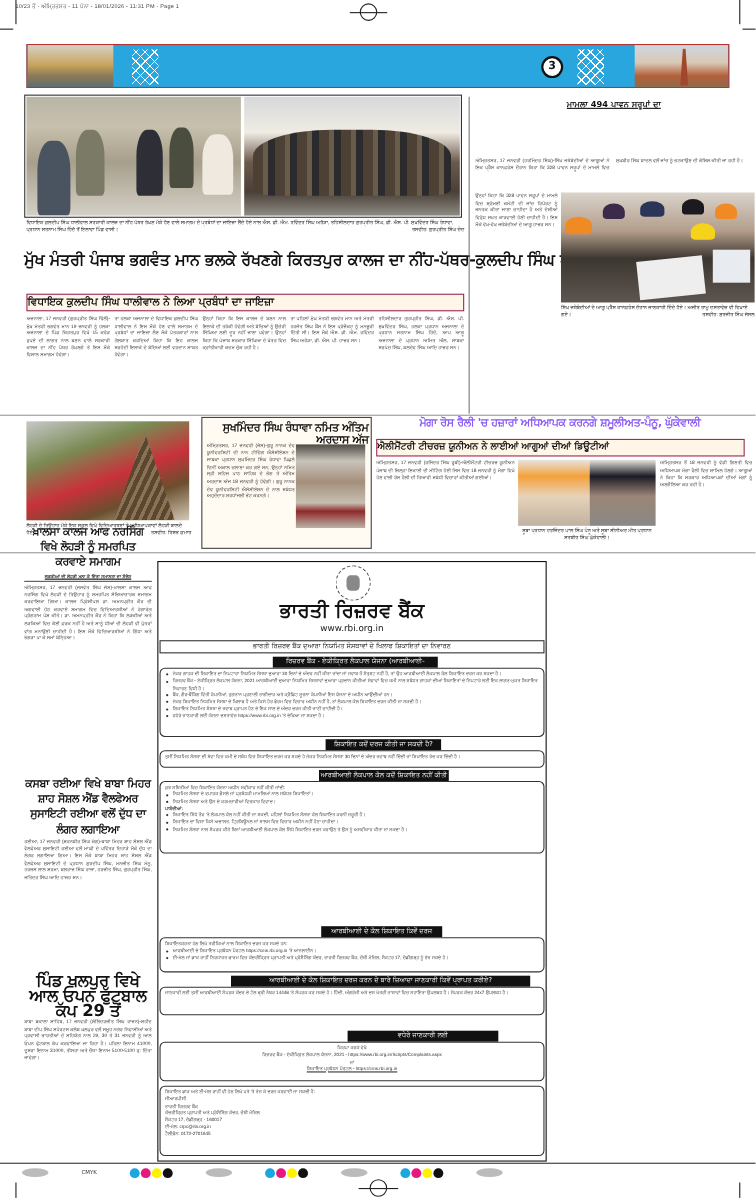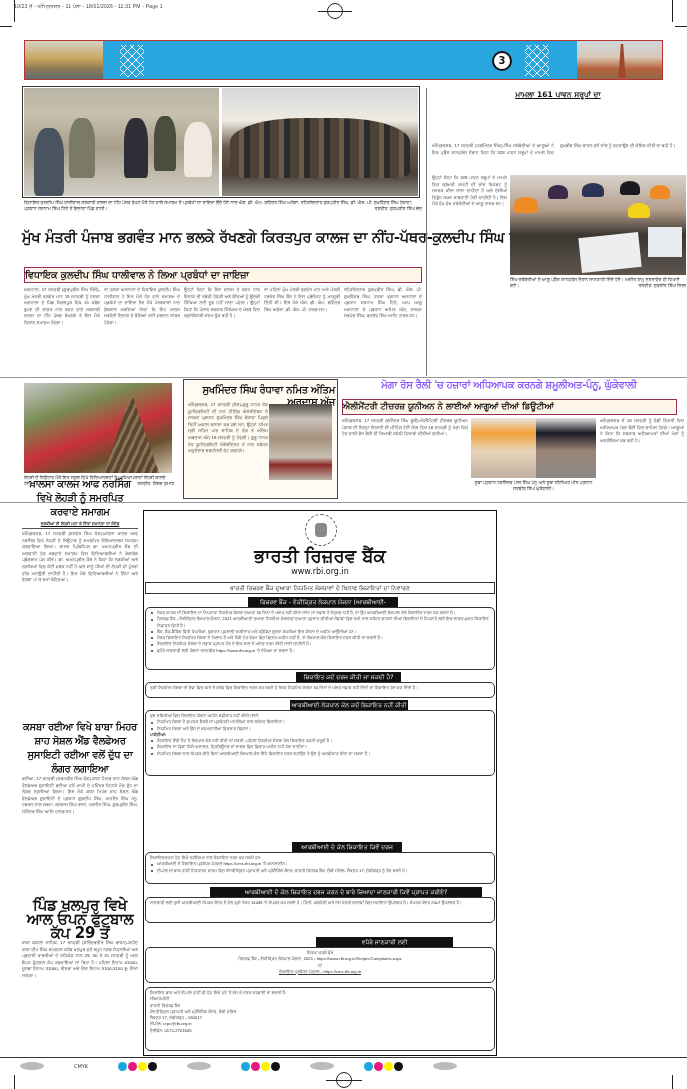"ਮਾਮਲਾ 161 ਪਾਵਨ ਸਰੂਪਾਂ ਦਾ" div.kicker { text: 161 -> 494 }
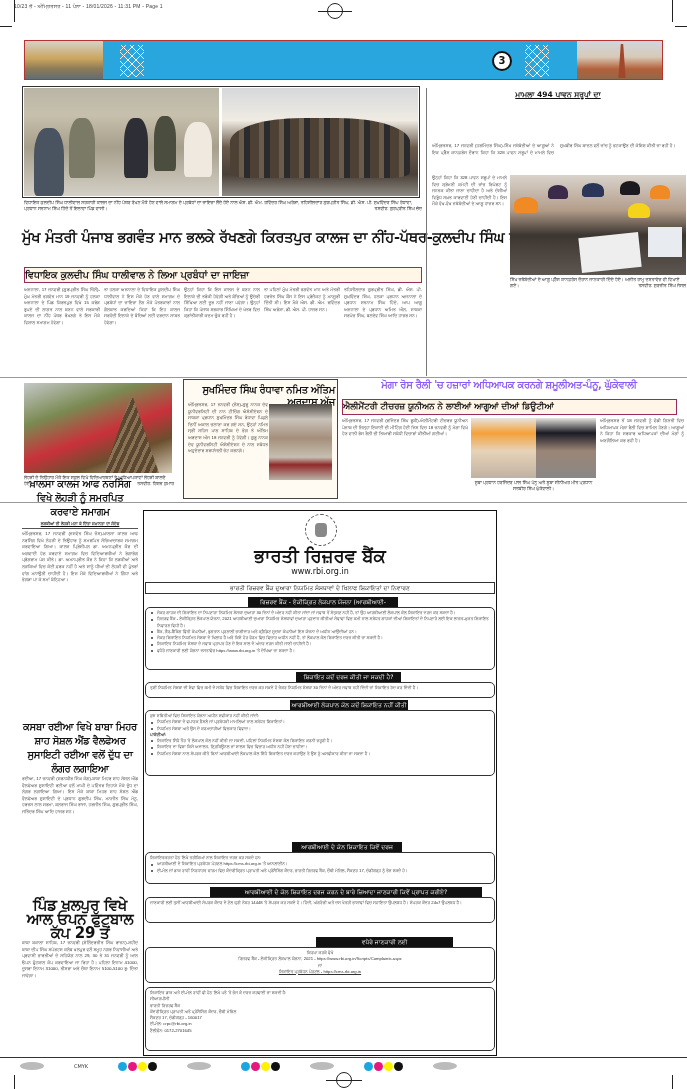"ਕਸਬਾ ਰਈਆ ਵਿਖੇ ਬਾਬਾ ਮਿਹਰ" div.leftHead { margin-top: 19px -> 5px }
